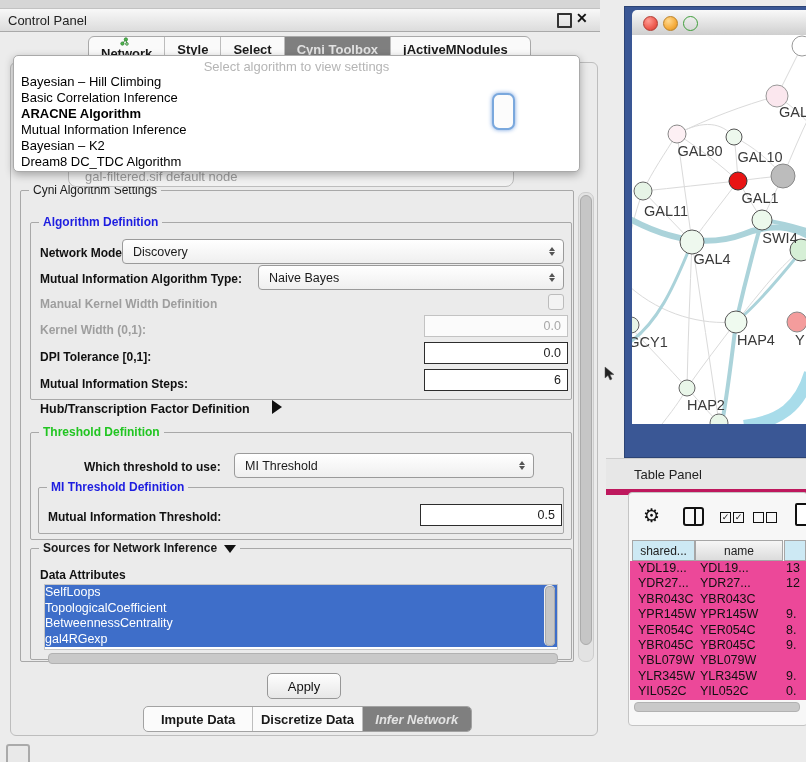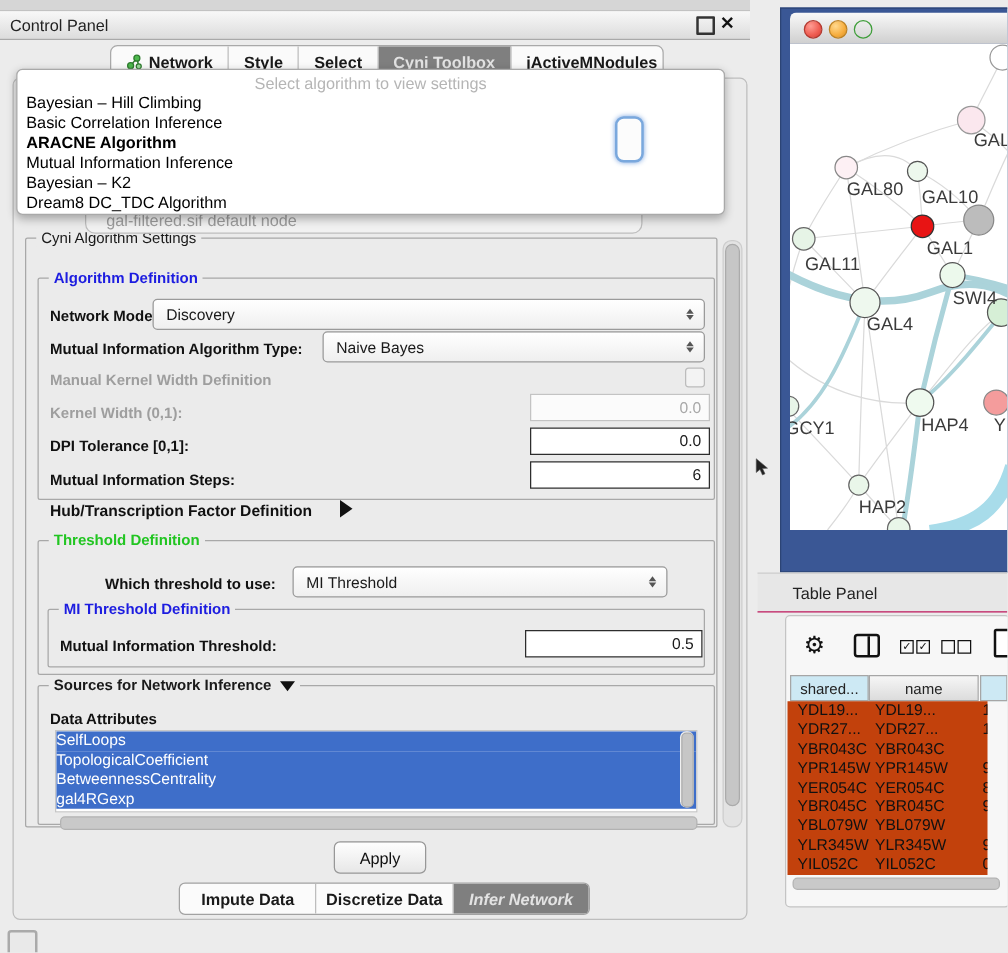"Network" .tab { flex-direction: none -> column }
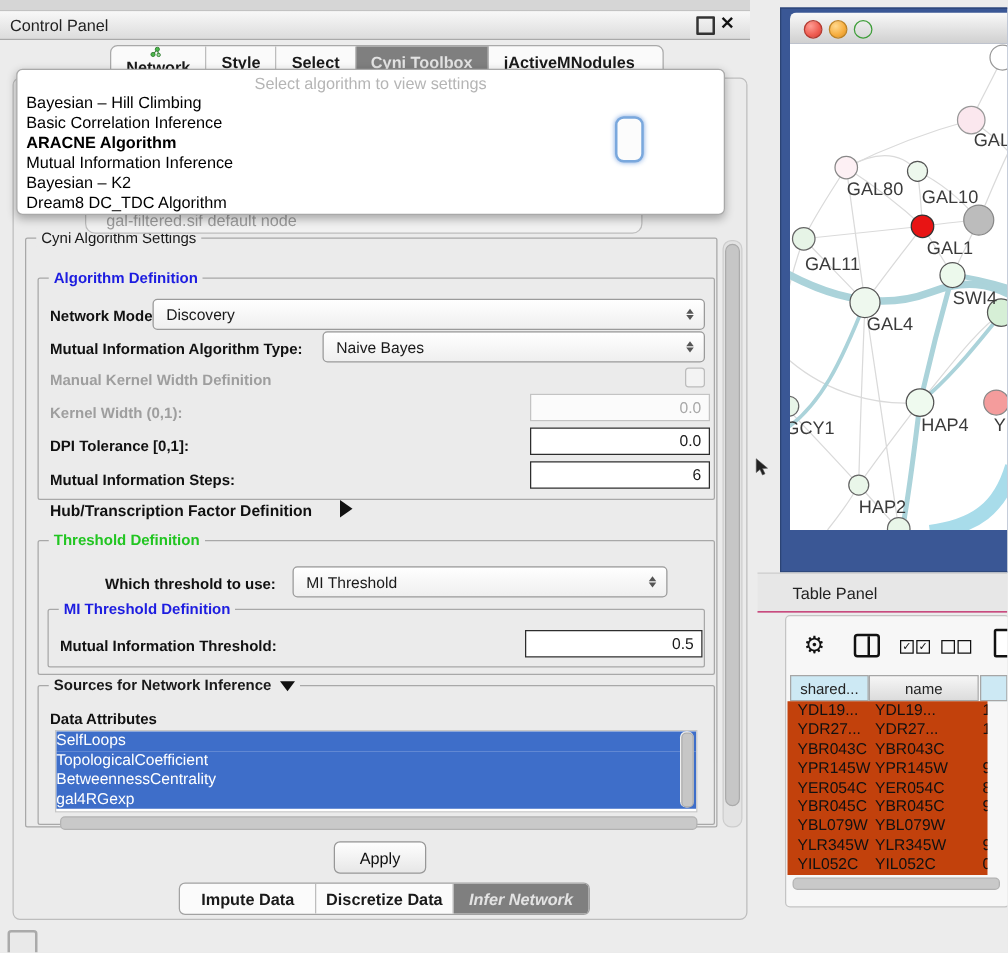"Table Panel" .tp-title { border-bottom: 1px solid #be185d -> 6px solid #be185d }
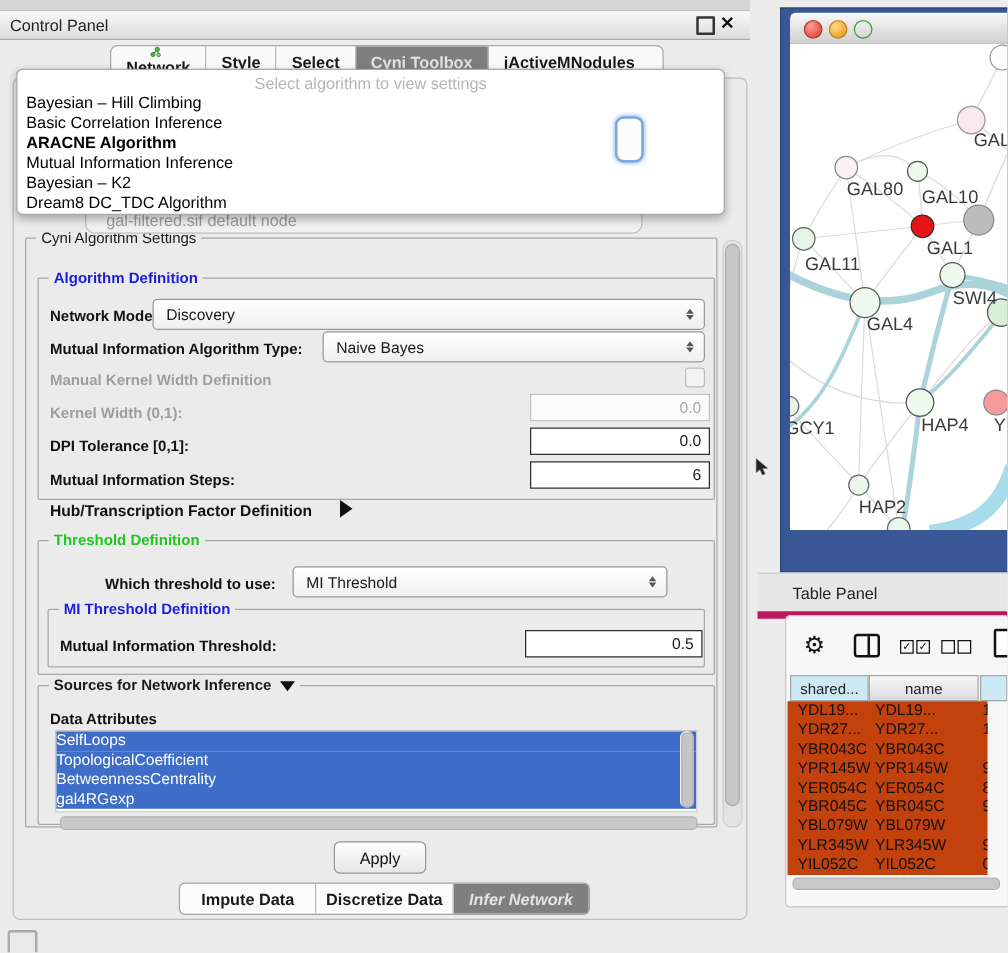"YDL19..." div.abs { background: #c2410c -> #ec4899; width: 160px -> 176px }
